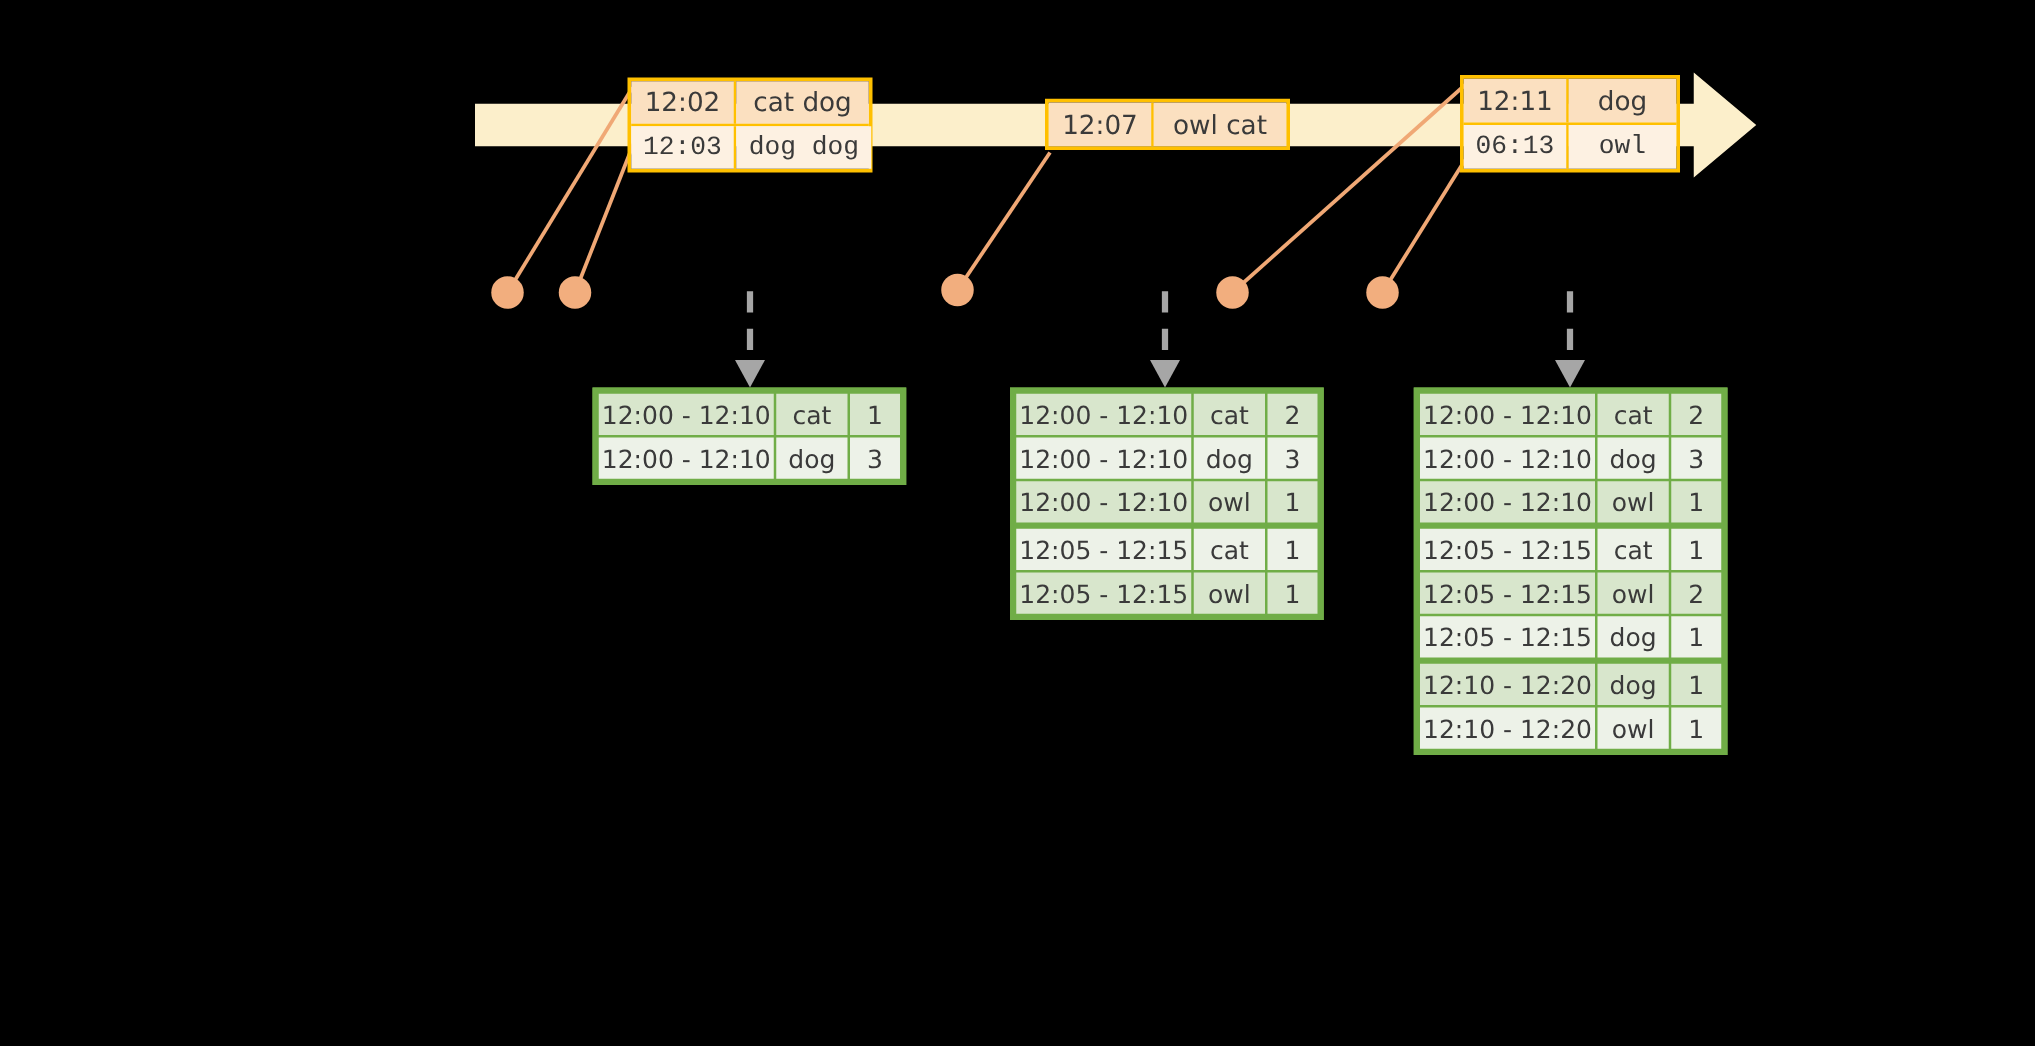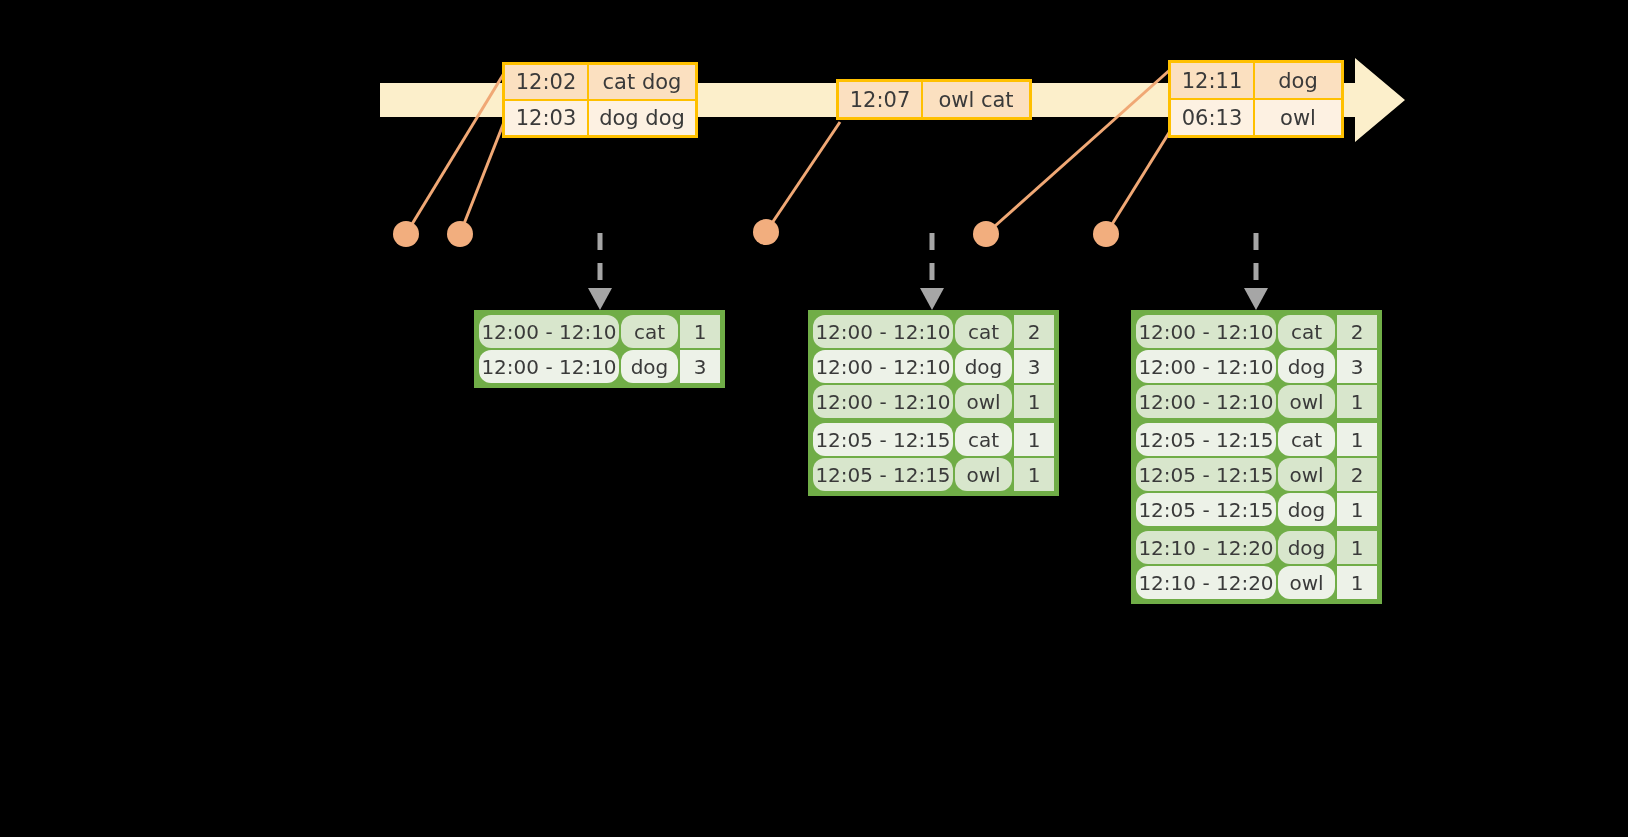"12:03" .evt-row + .evt-row { font-family: none -> Liberation Mono, monospace }
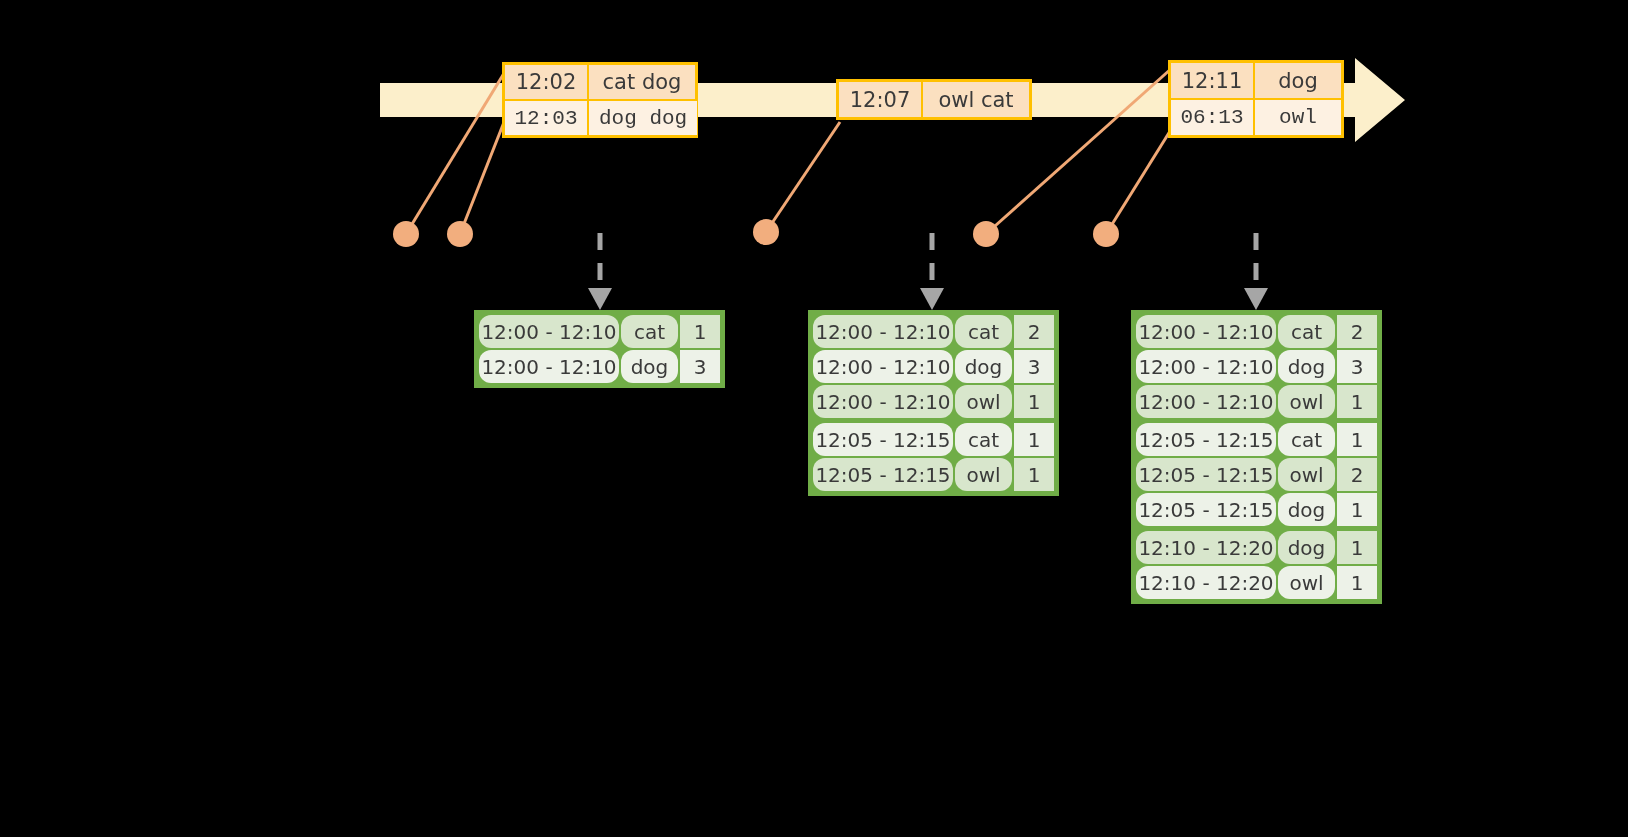"12:00 - 12:10" .c-window { border-radius: 12px -> none }
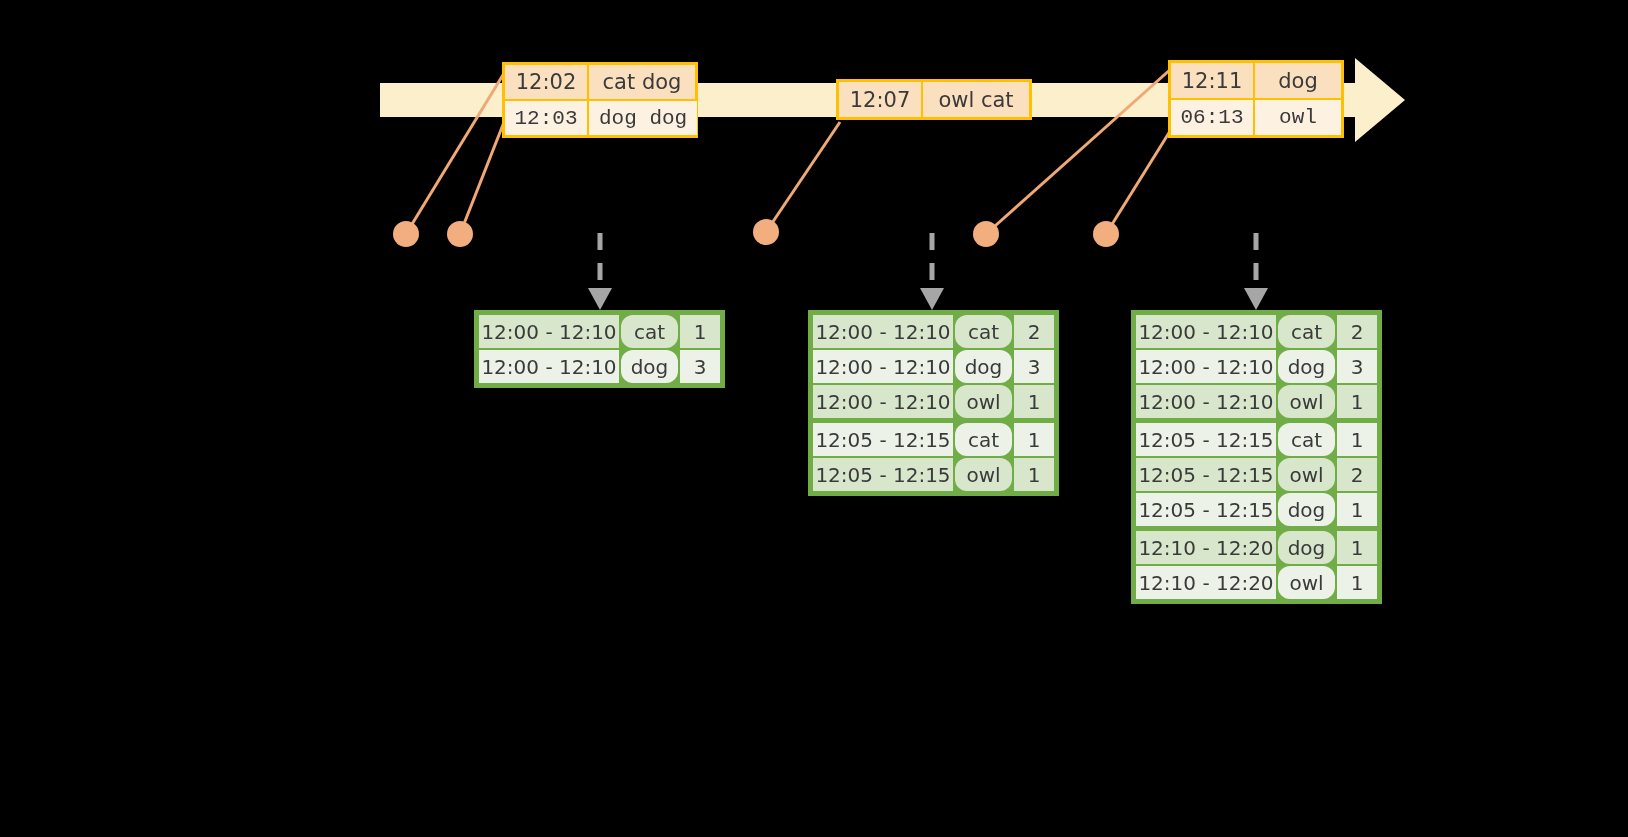"cat" .c-word { border-radius: 12px -> none }
